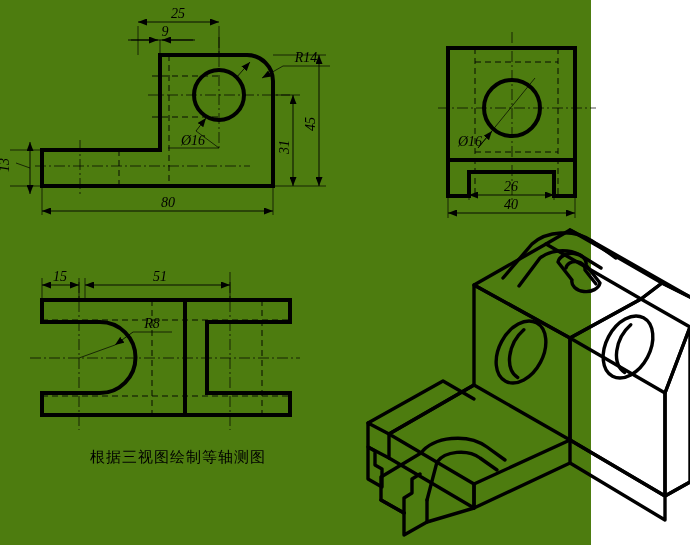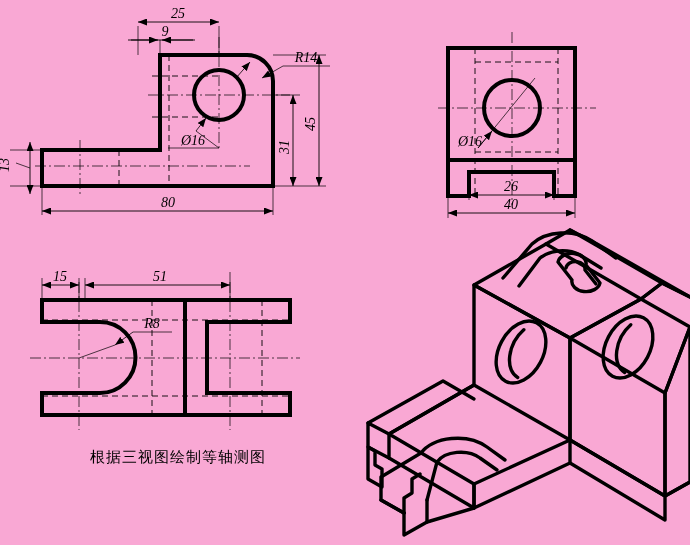"25" #sheet { background: #f9a8d4 -> #4d7c0f; width: 690px -> 591px }
